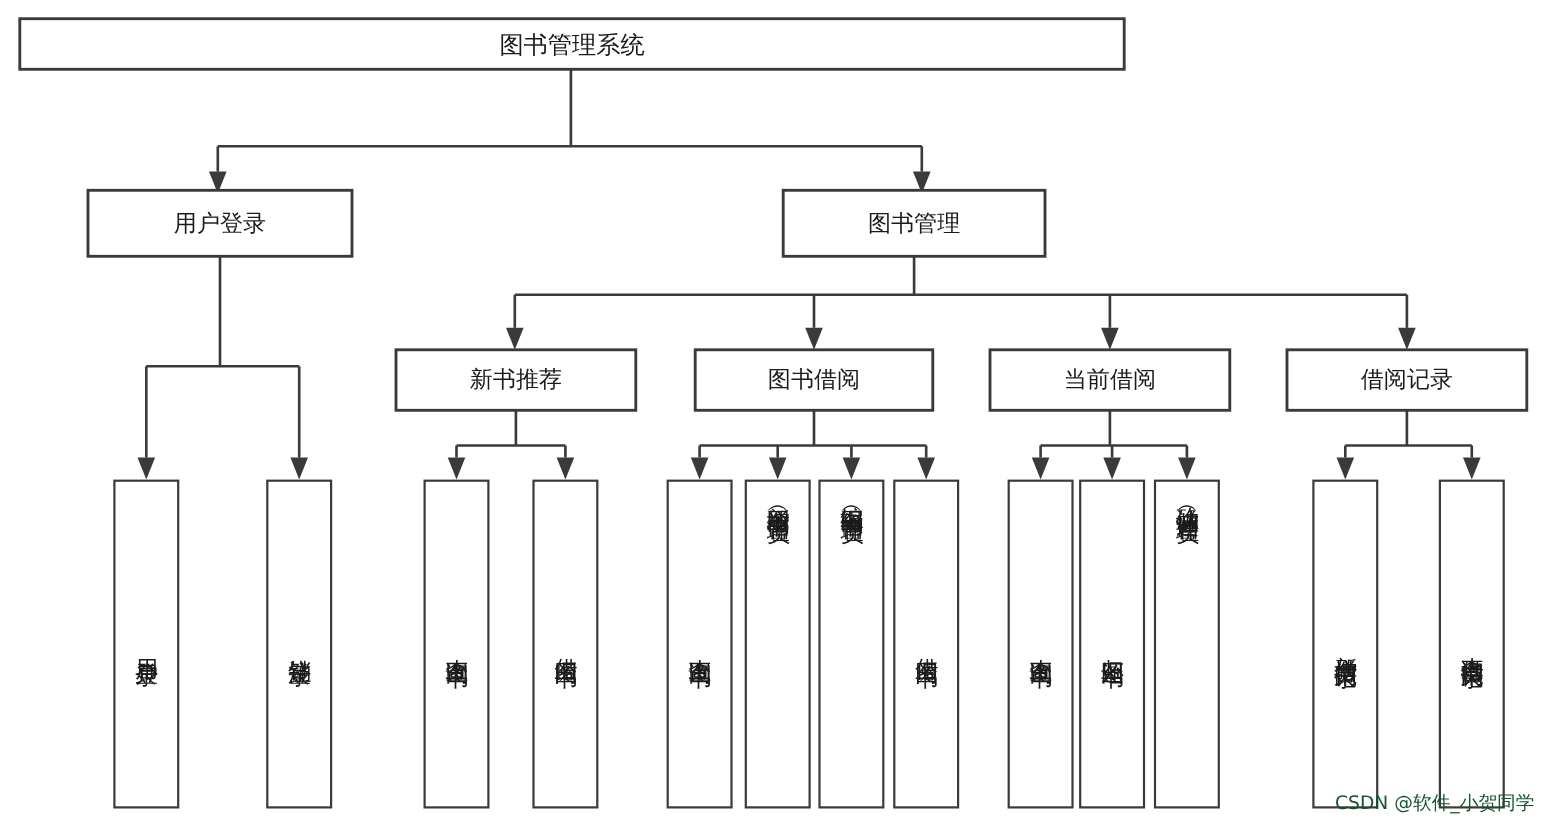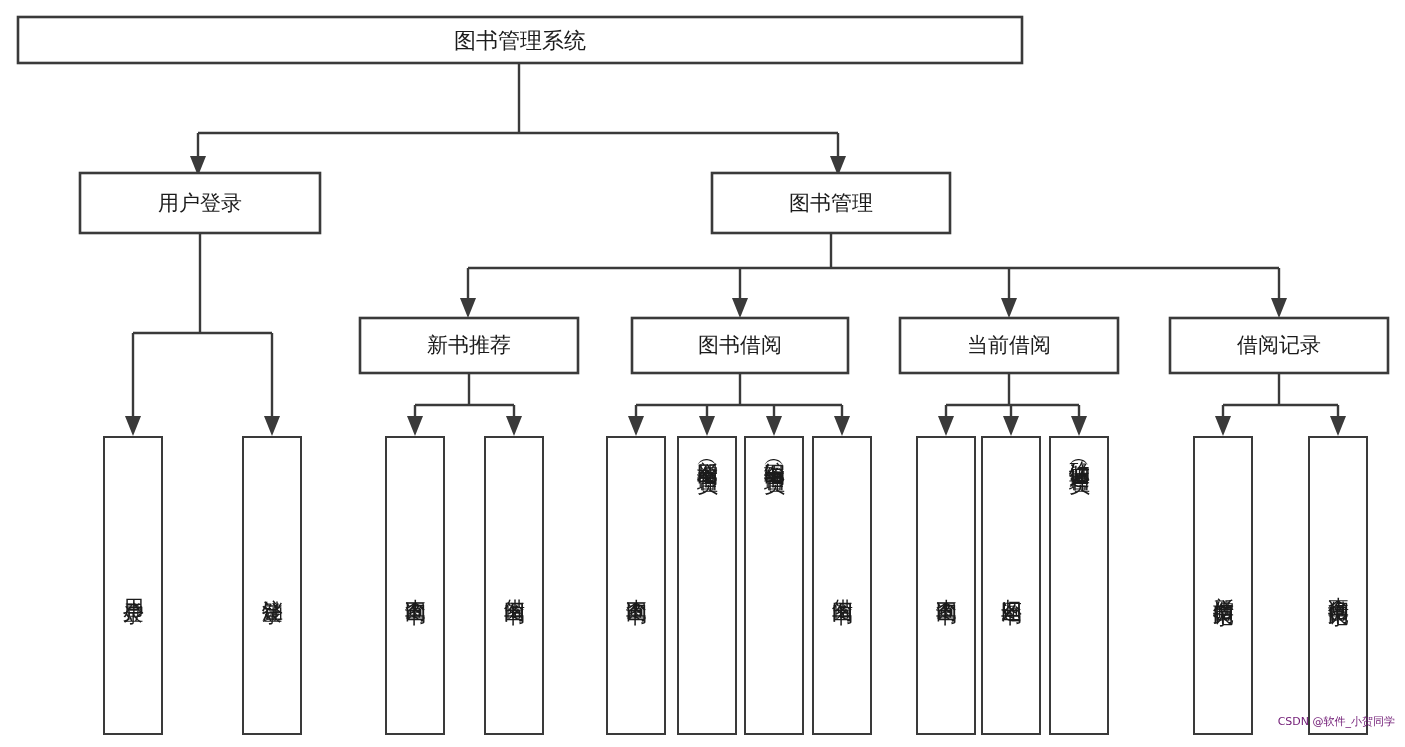"CSDN @软件_小贺同学" .watermark { bottom: 18px -> 6px; color: #701a75 -> #14532d; font-size: 11px -> 17px }
